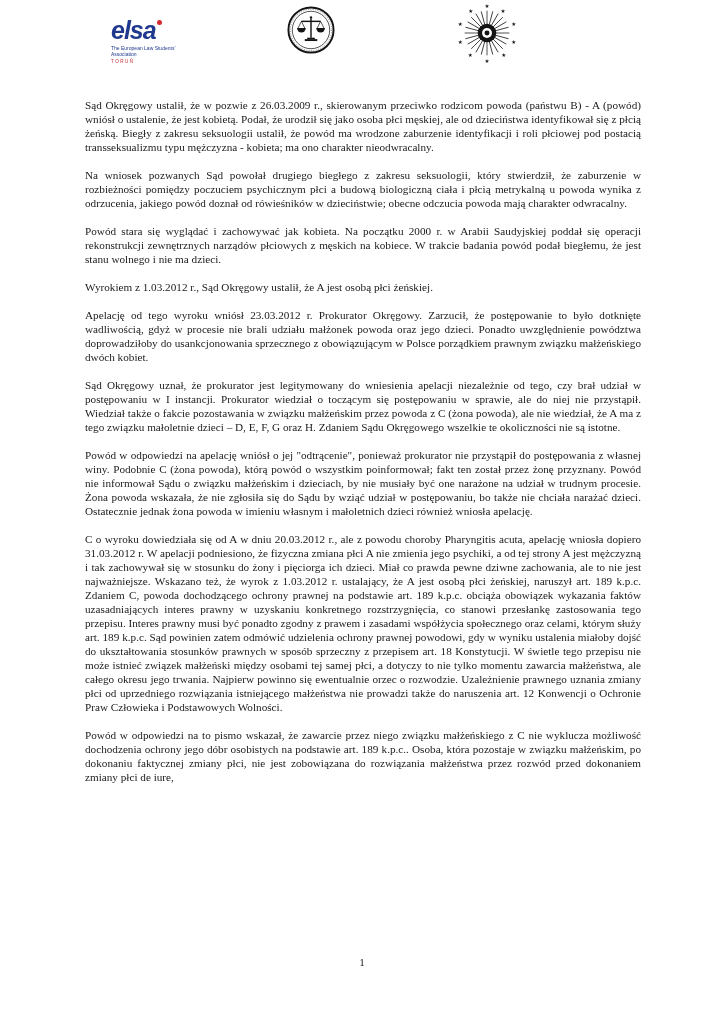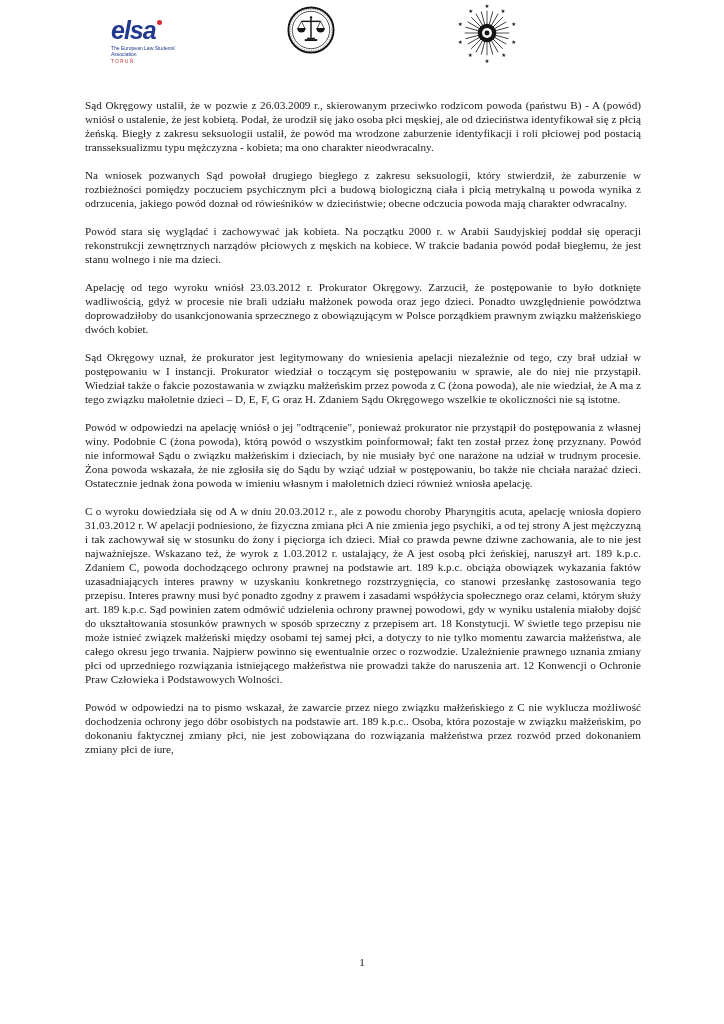"Wyrokiem z 1.03.2012 r., Sąd" p.para { html: none -> <p>Wyrokiem z 1.03.2012 r., Sąd Okręgowy ustalił, że A jest osobą płci żeńskiej.</p> }
